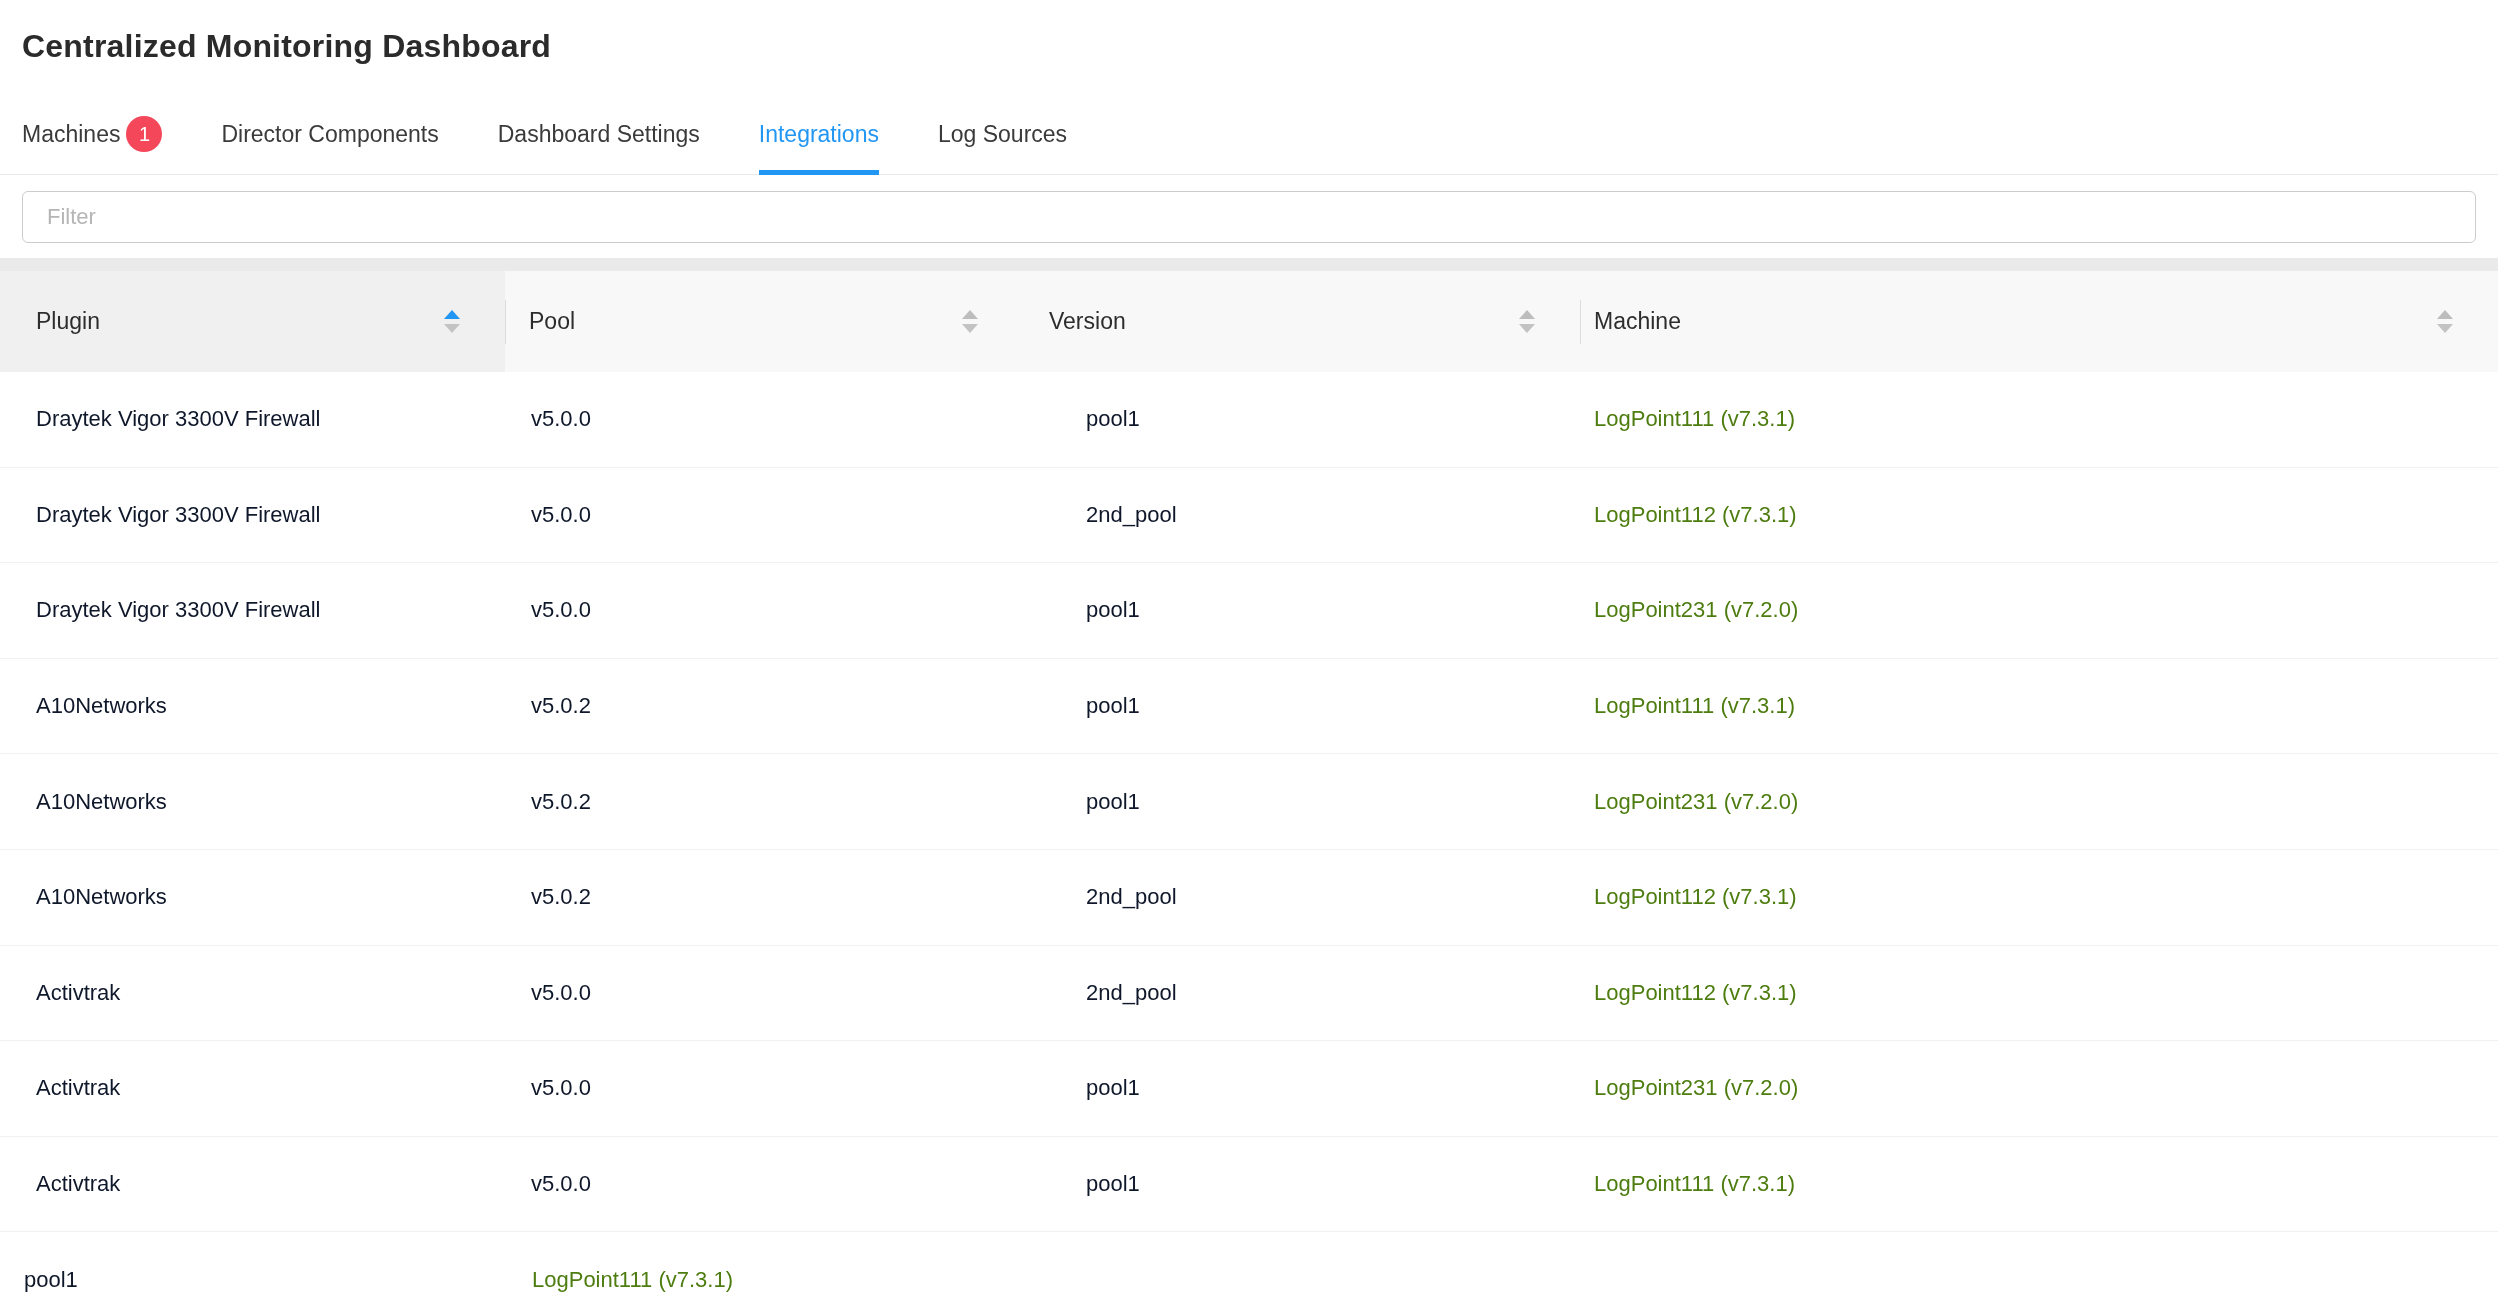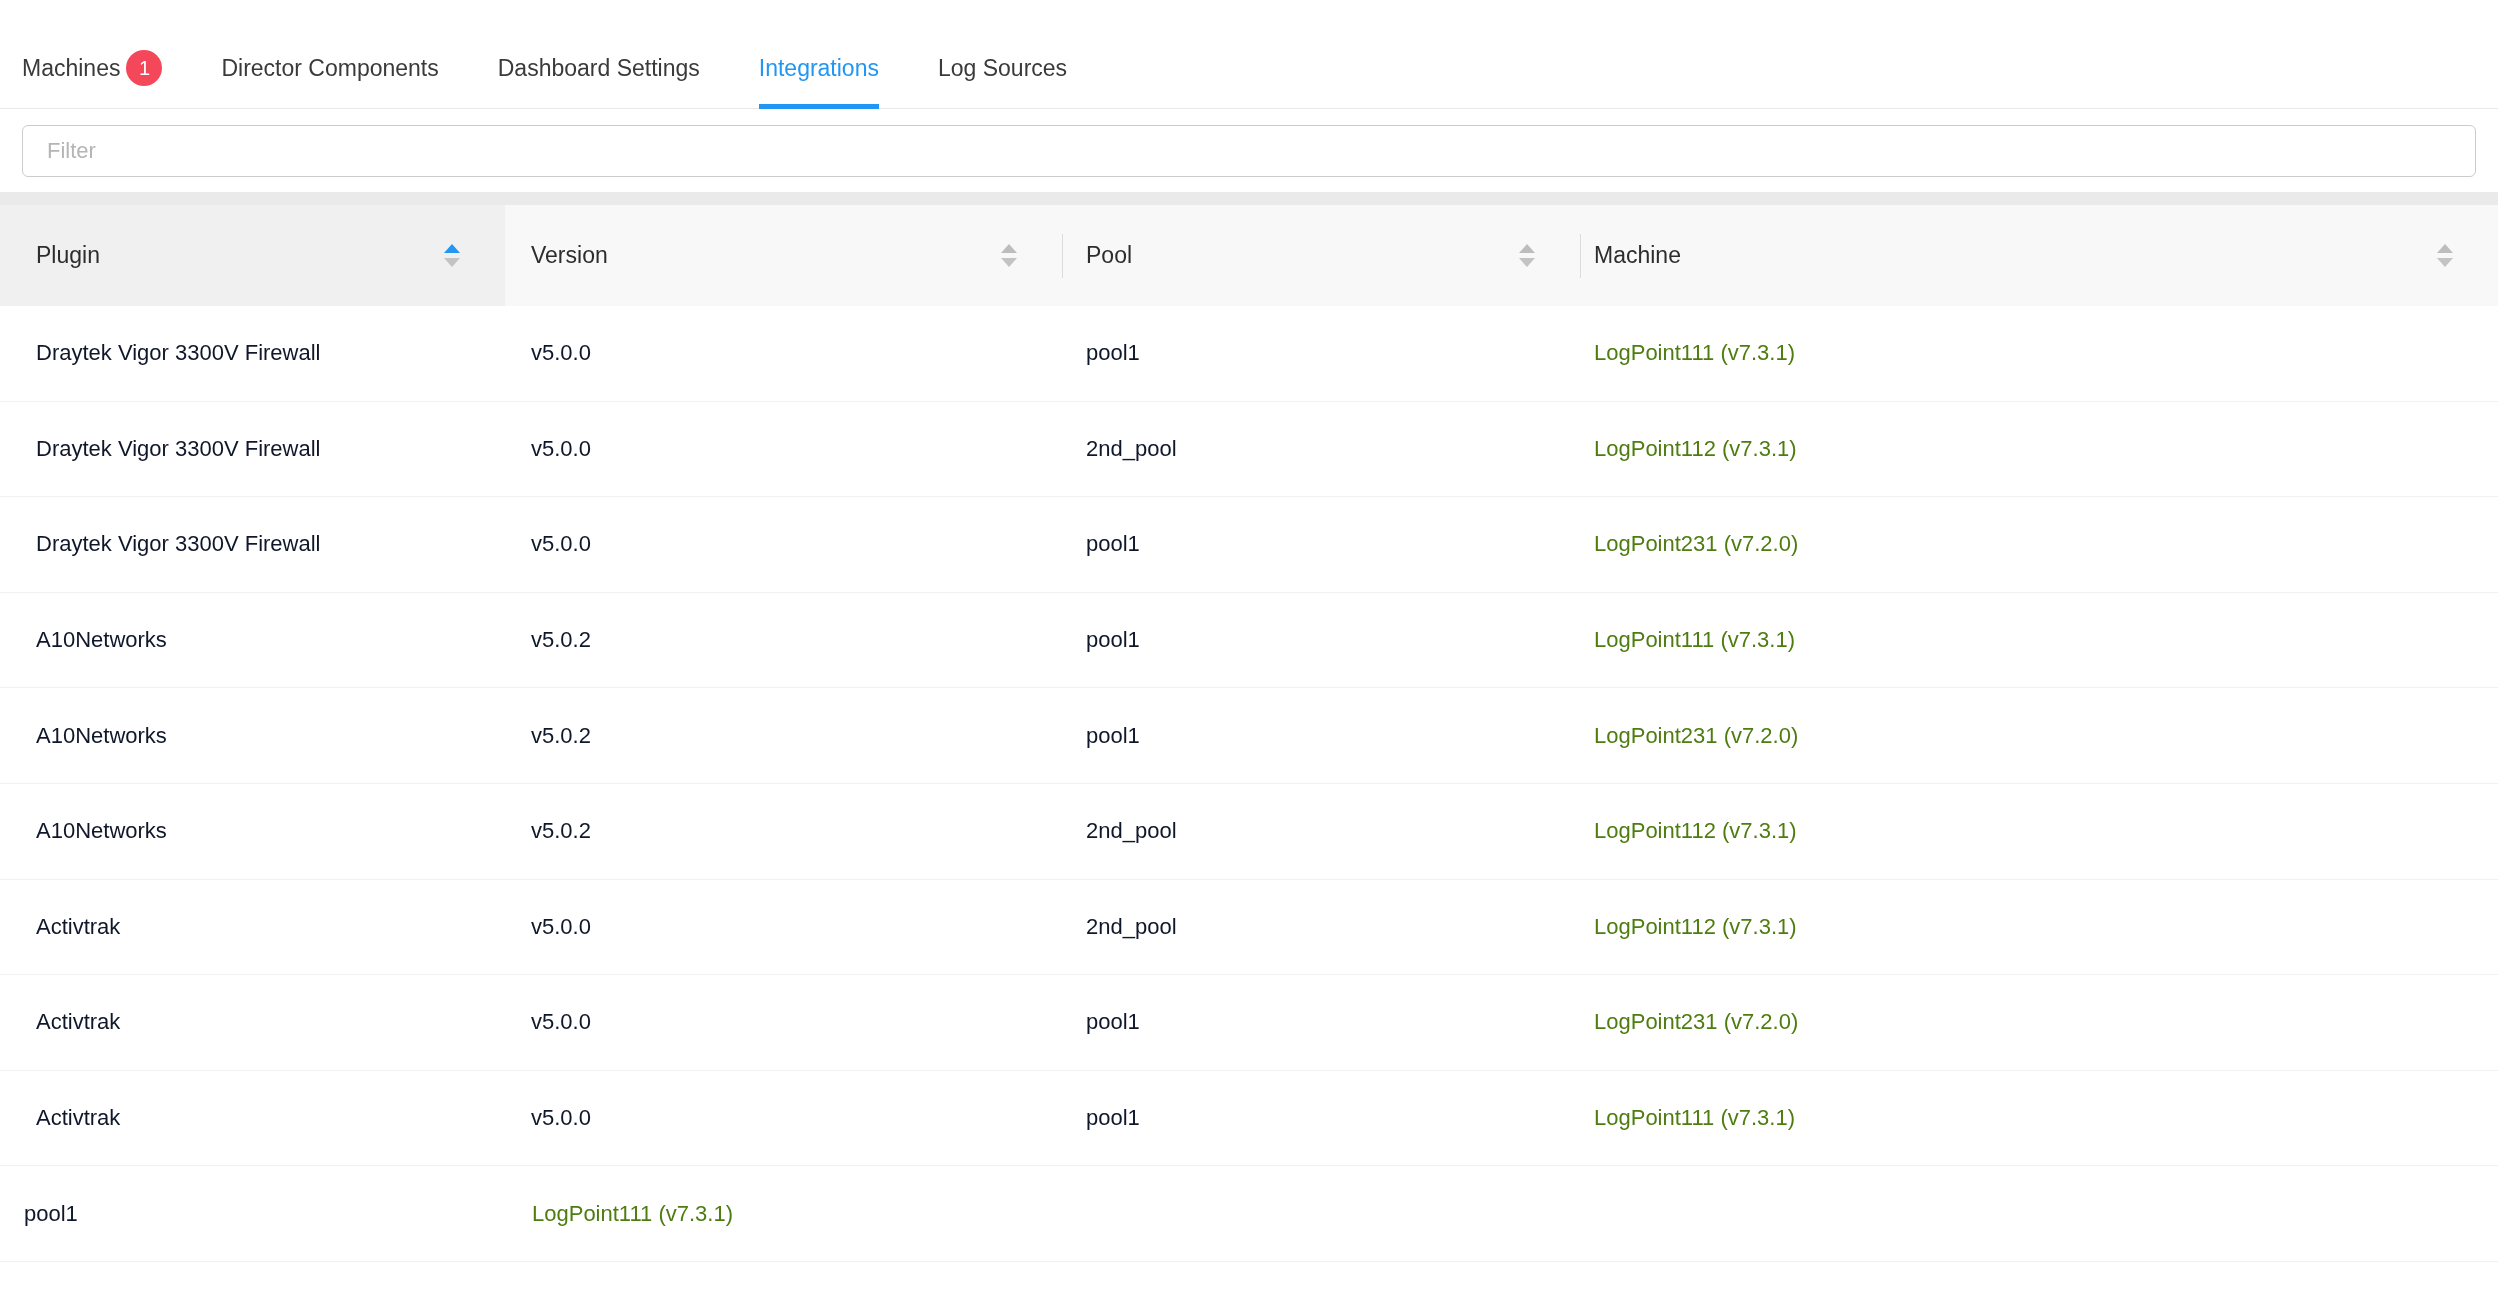"Centralized Monitoring Dashboard" h1.page-title { html: none -> <h1>Centralized Monitoring Dashboard</h1> }
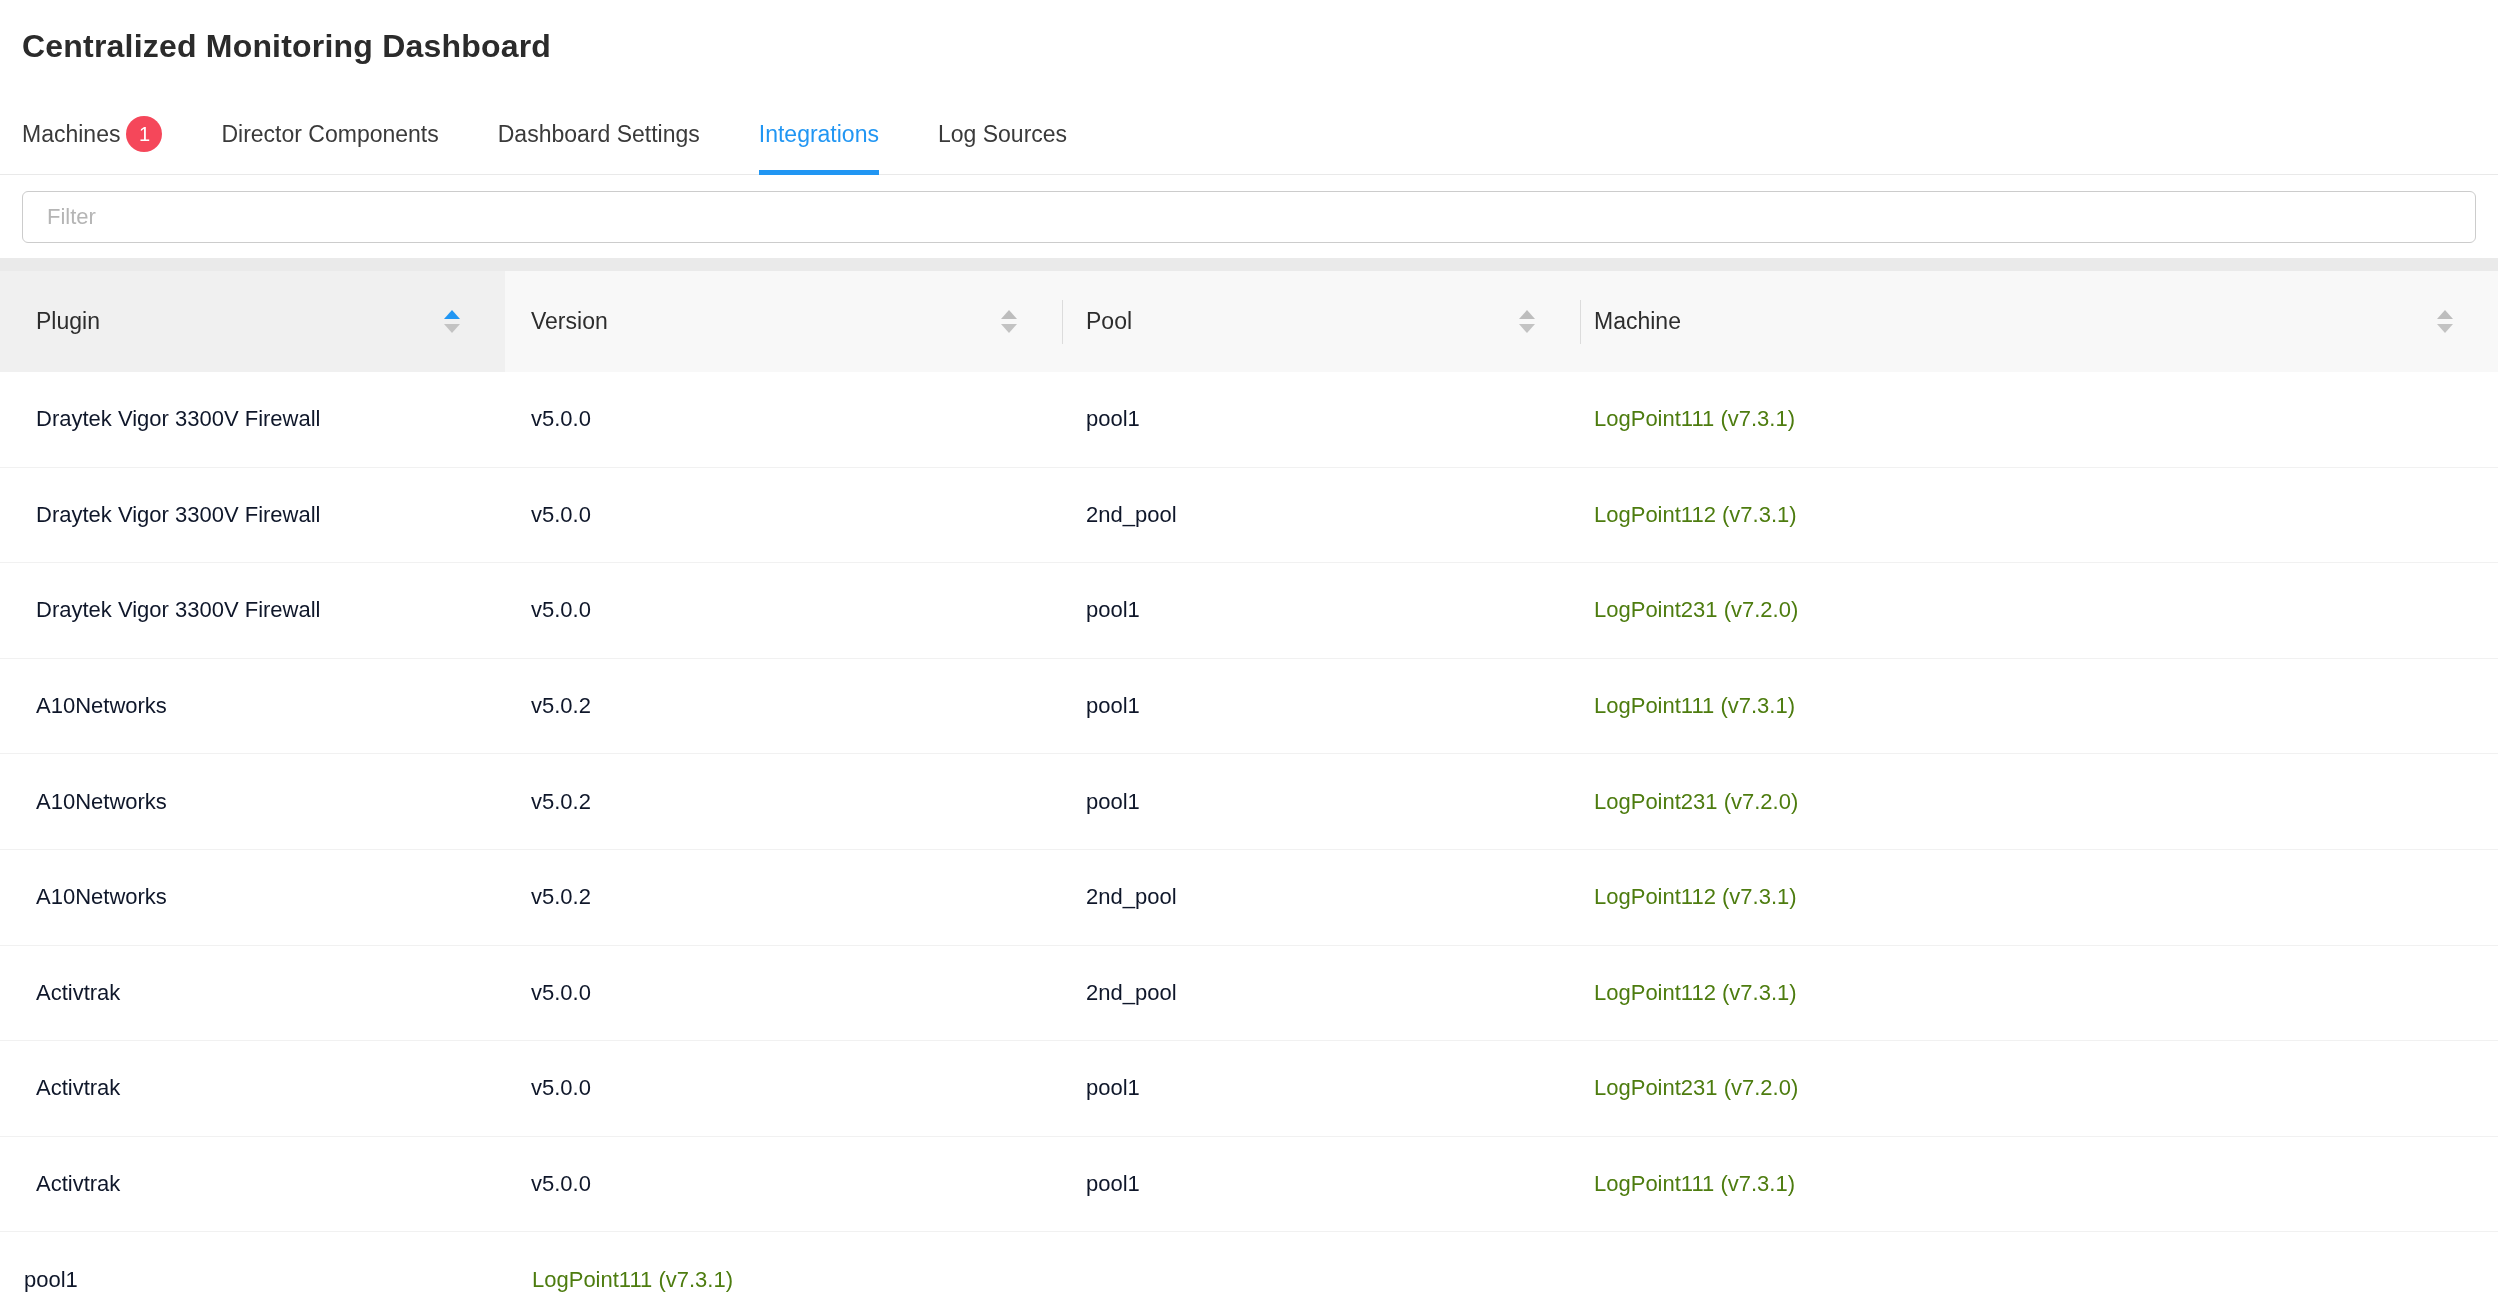"Version" div.th { order: before "Pool" -> after "Pool" }
